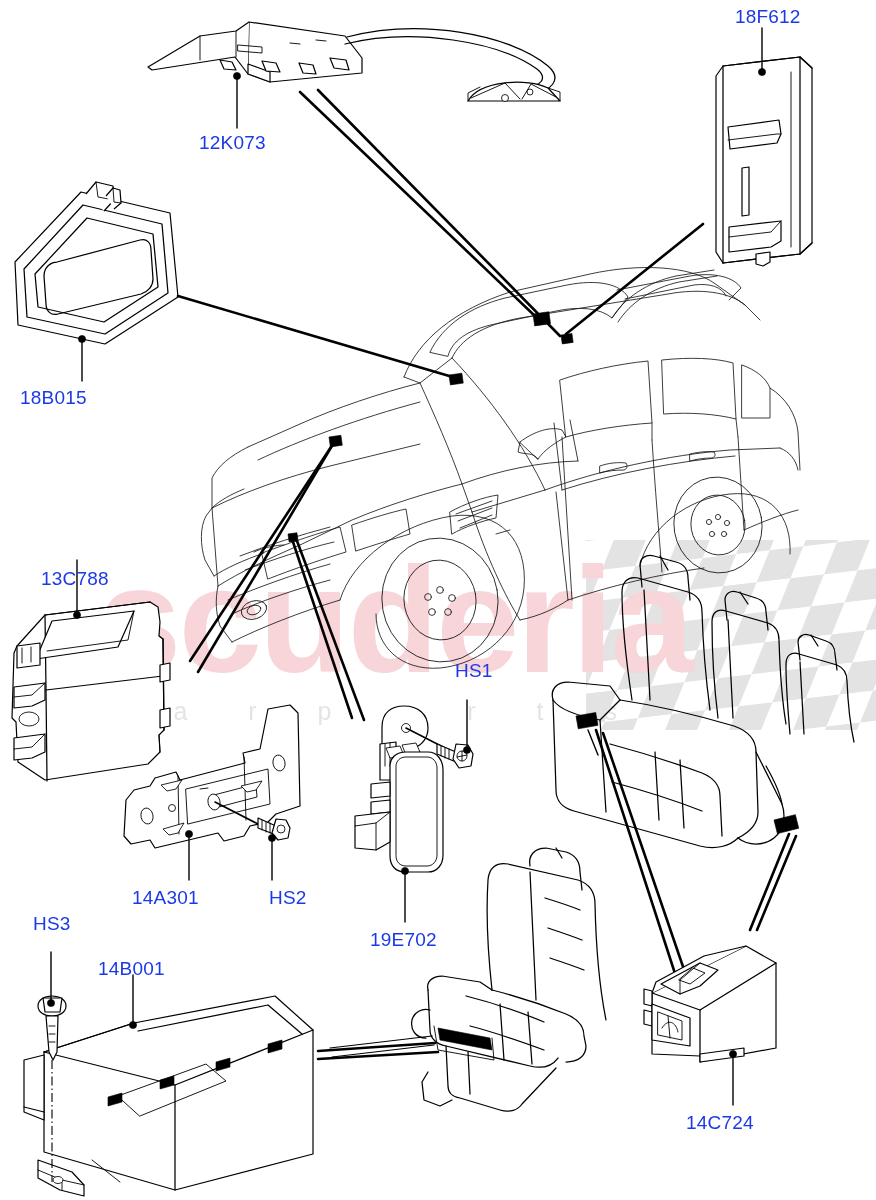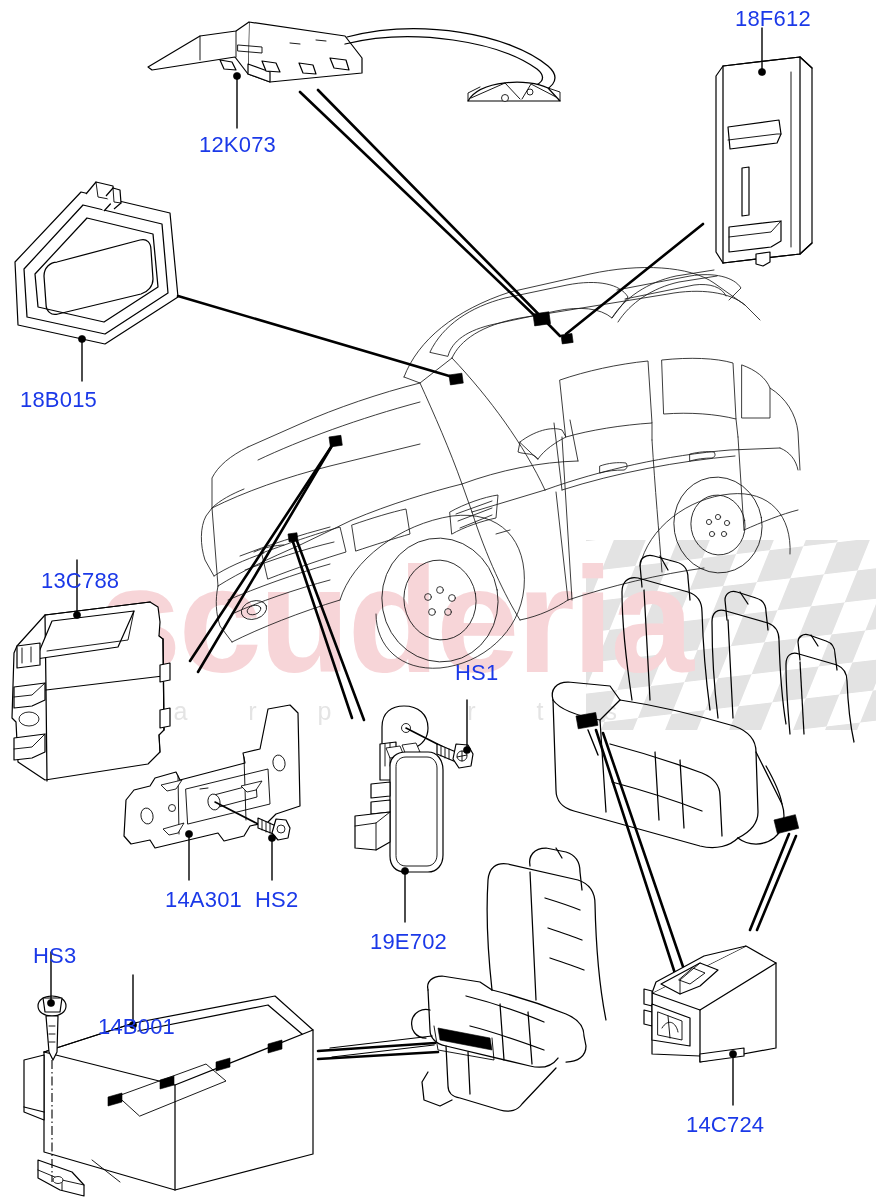"18F612" .lbl { font-size: 22px -> 19px }
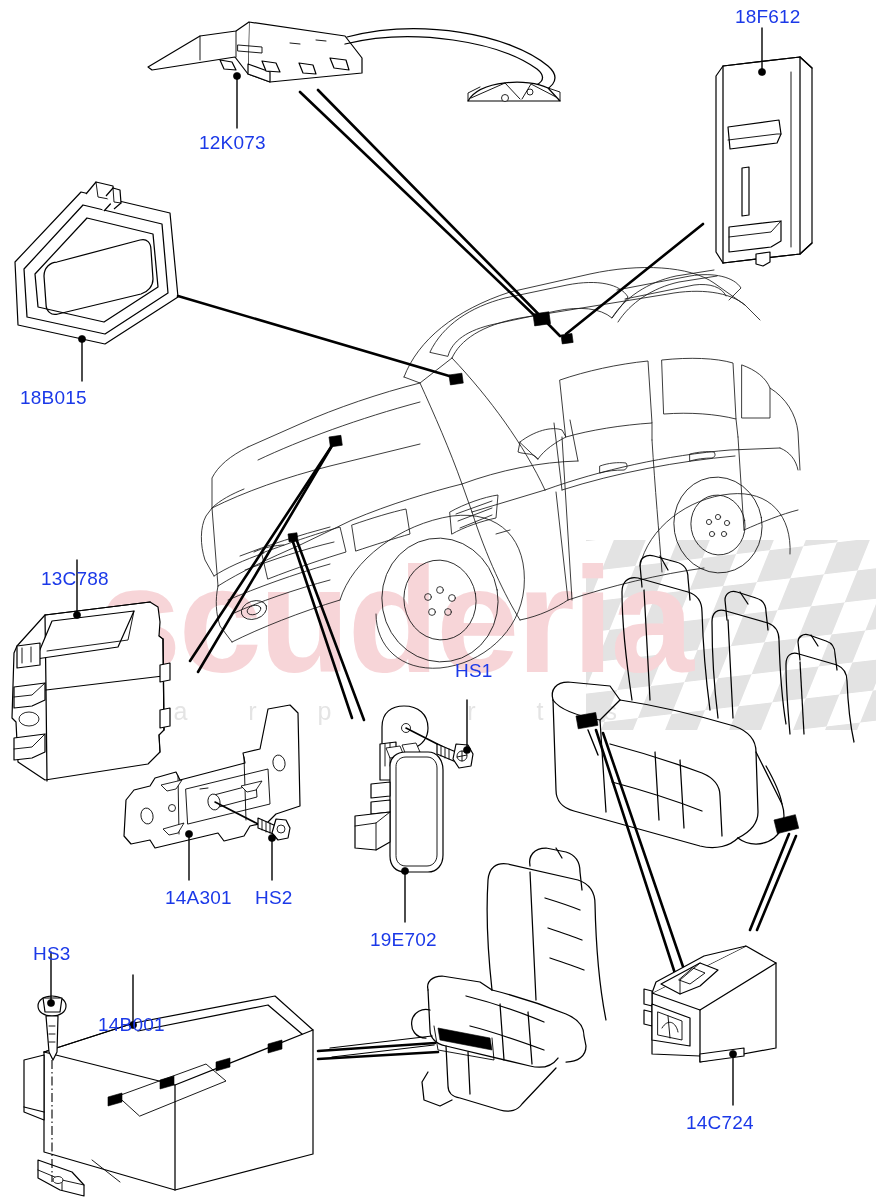"14A301" div.lbl { left: 165px -> 132px }
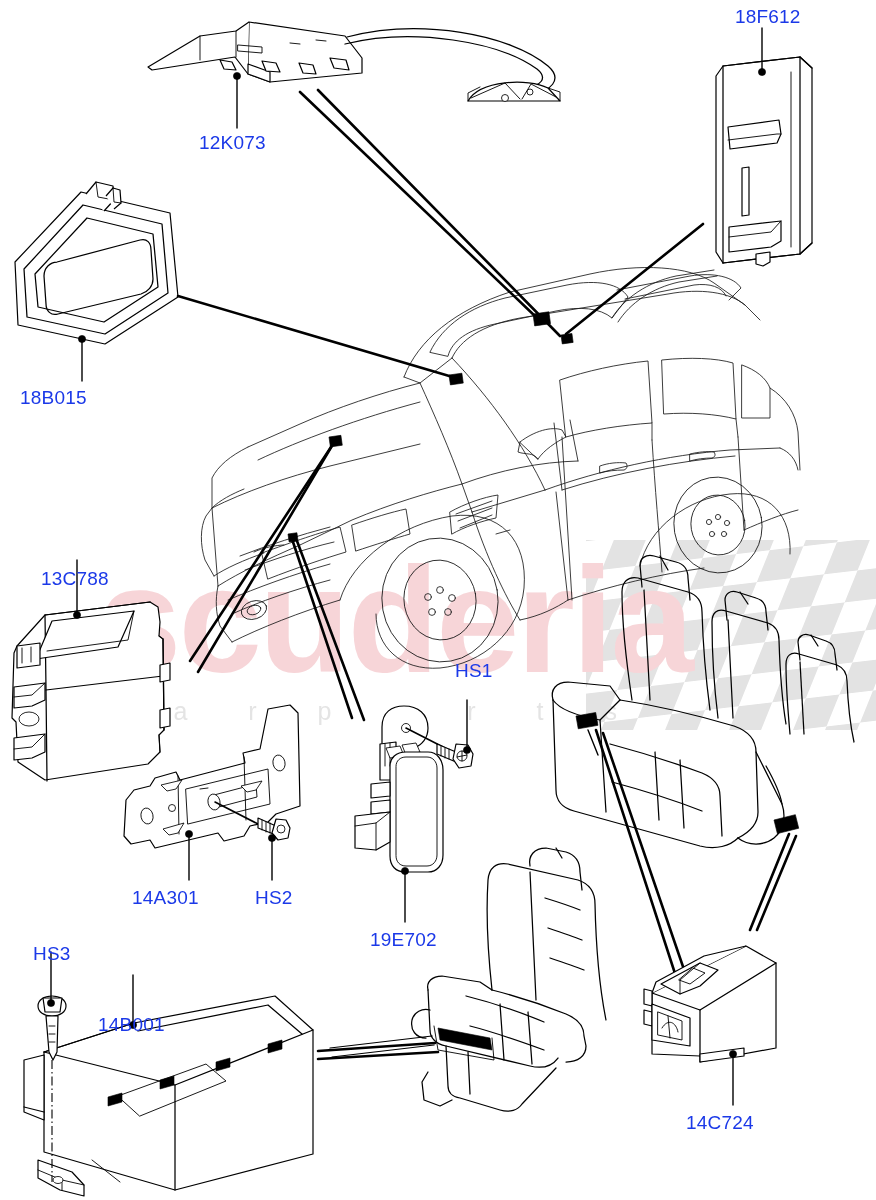"HS2" div.lbl { left: 255px -> 269px }
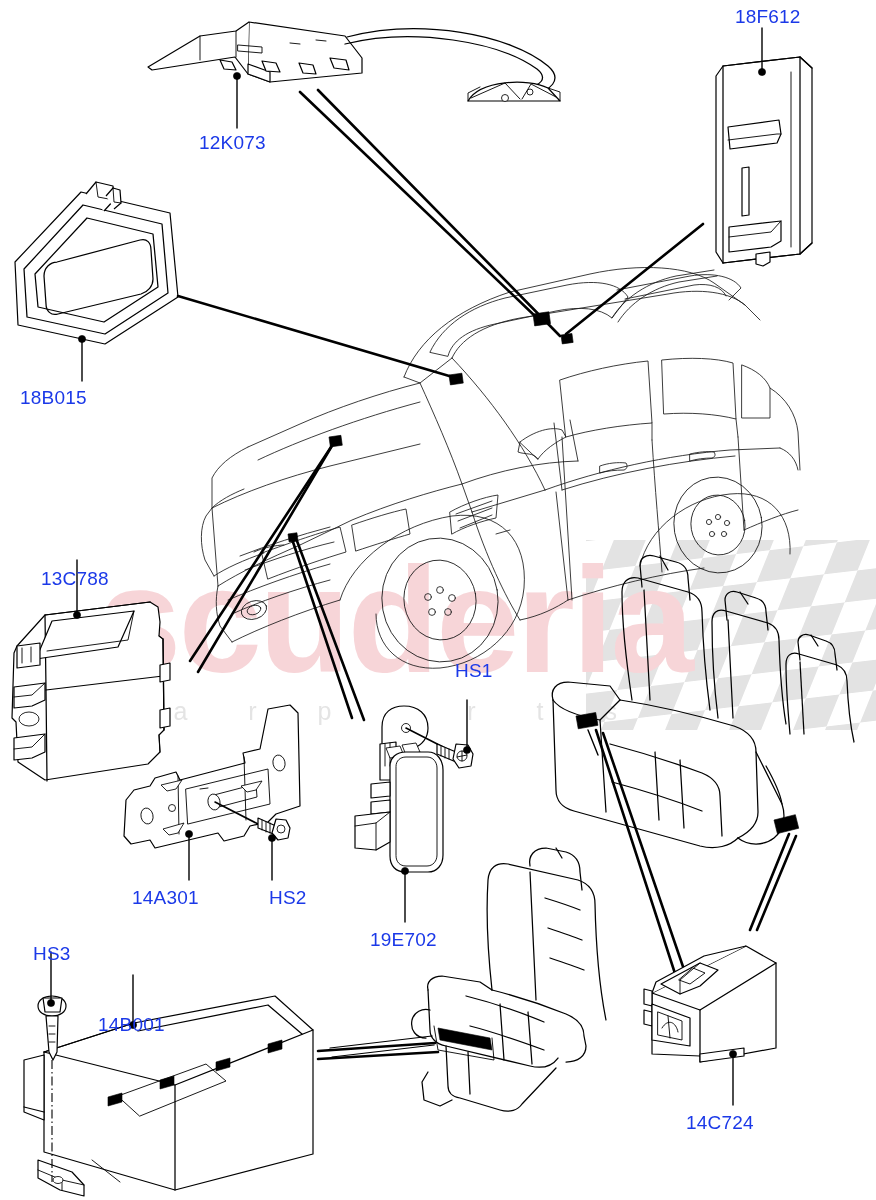"HS3" div.lbl { top: 943px -> 913px }
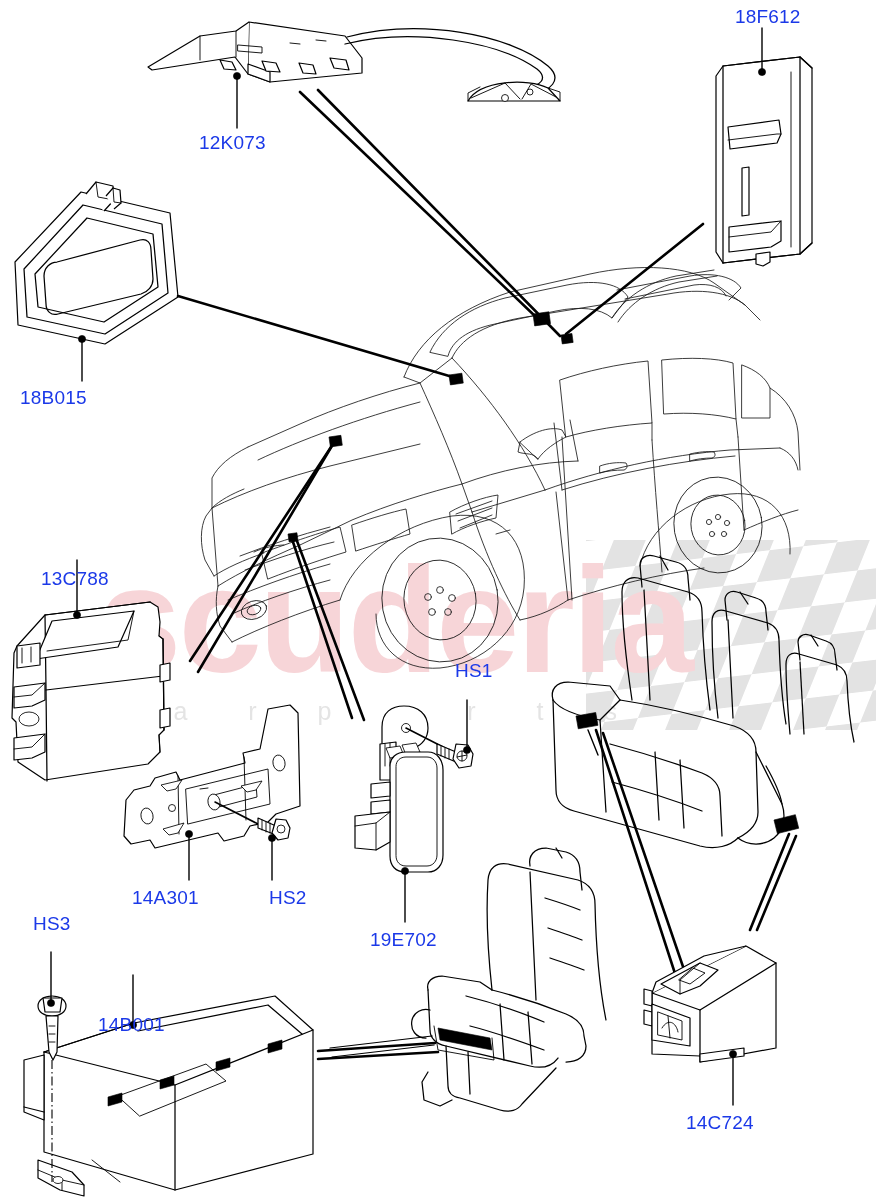"14B001" div.lbl { top: 1014px -> 958px }
